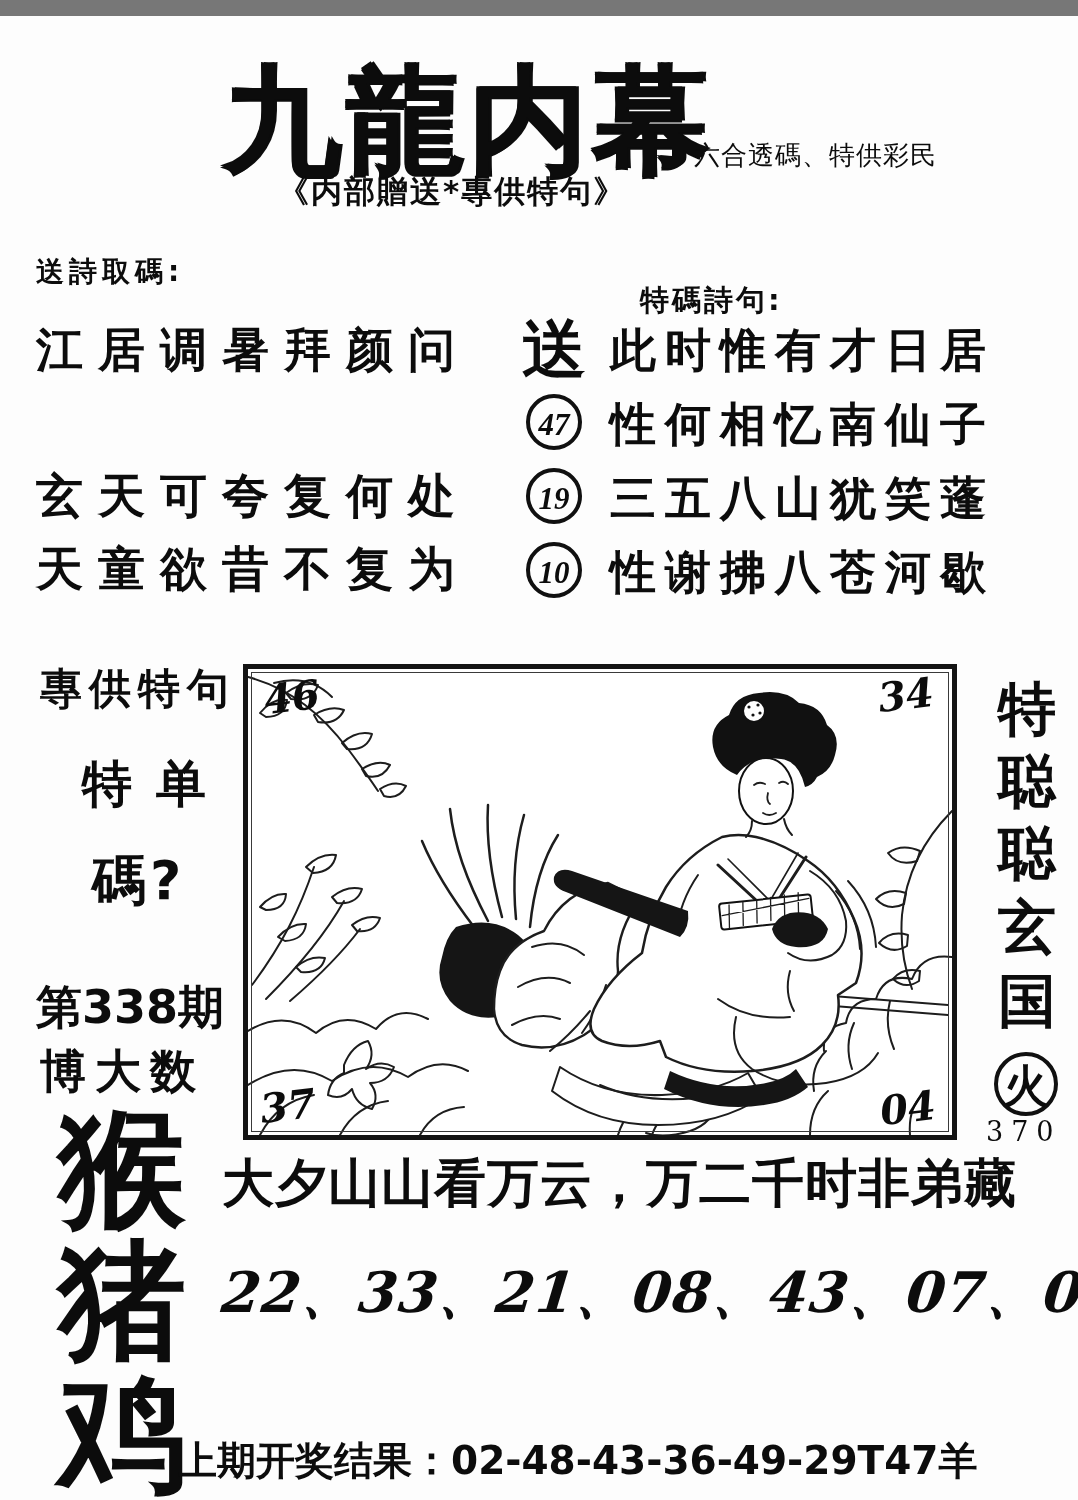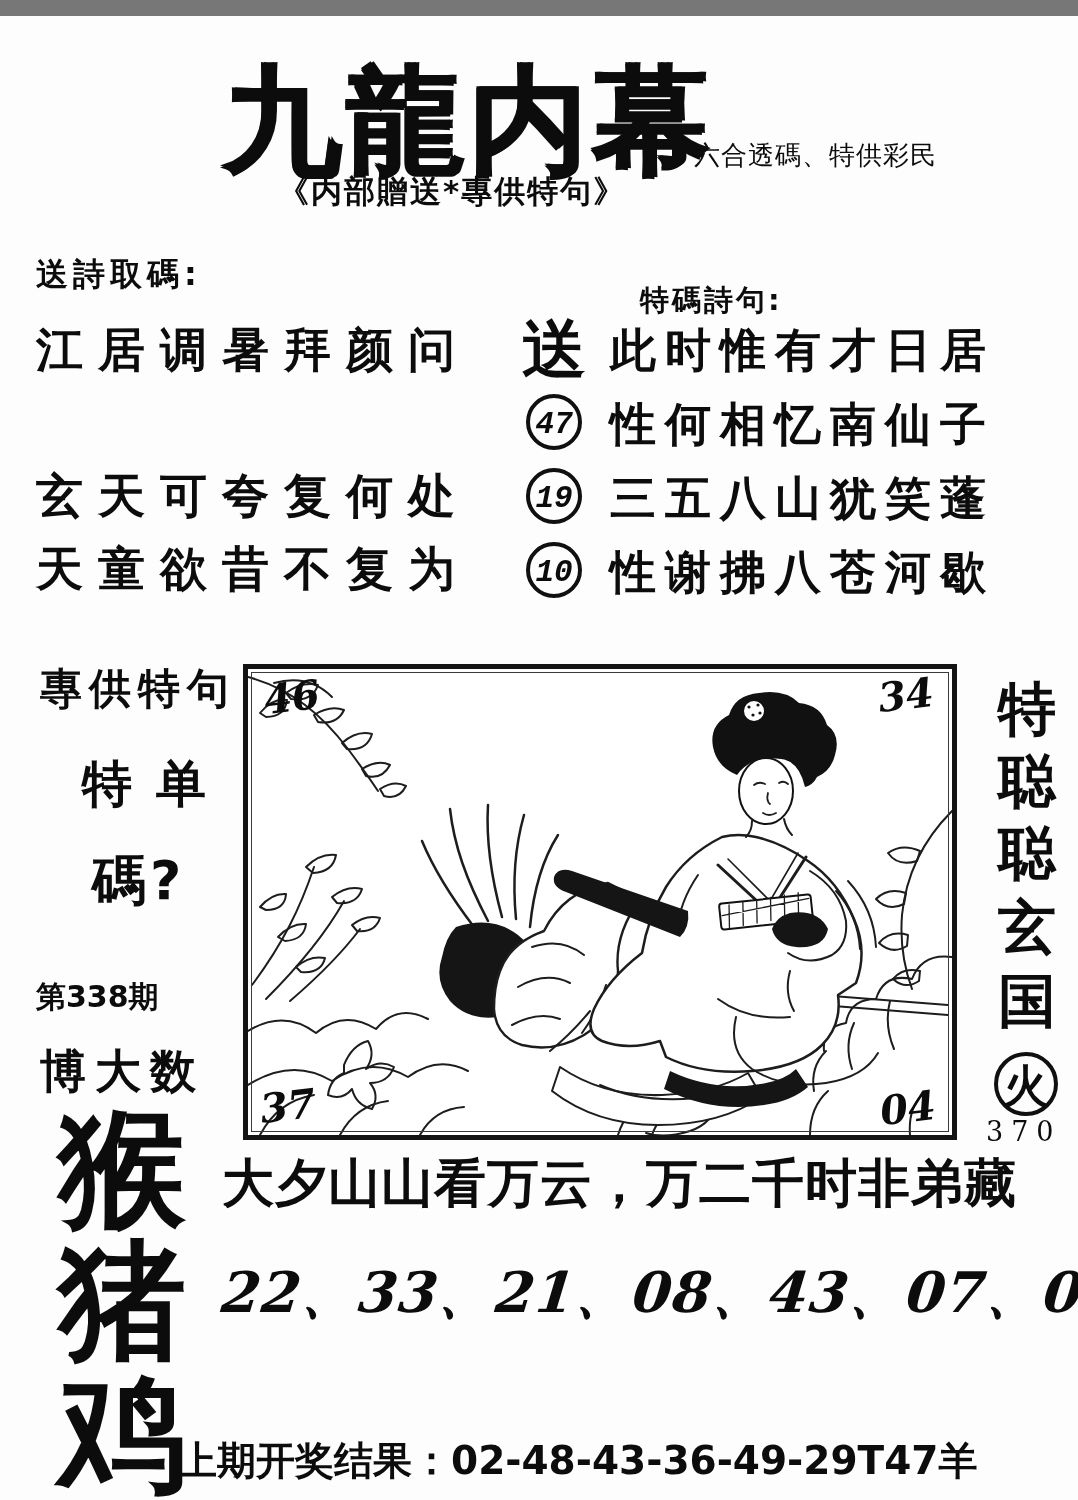"送詩取碼:" .poem-head { font-size: 32px -> 28px }
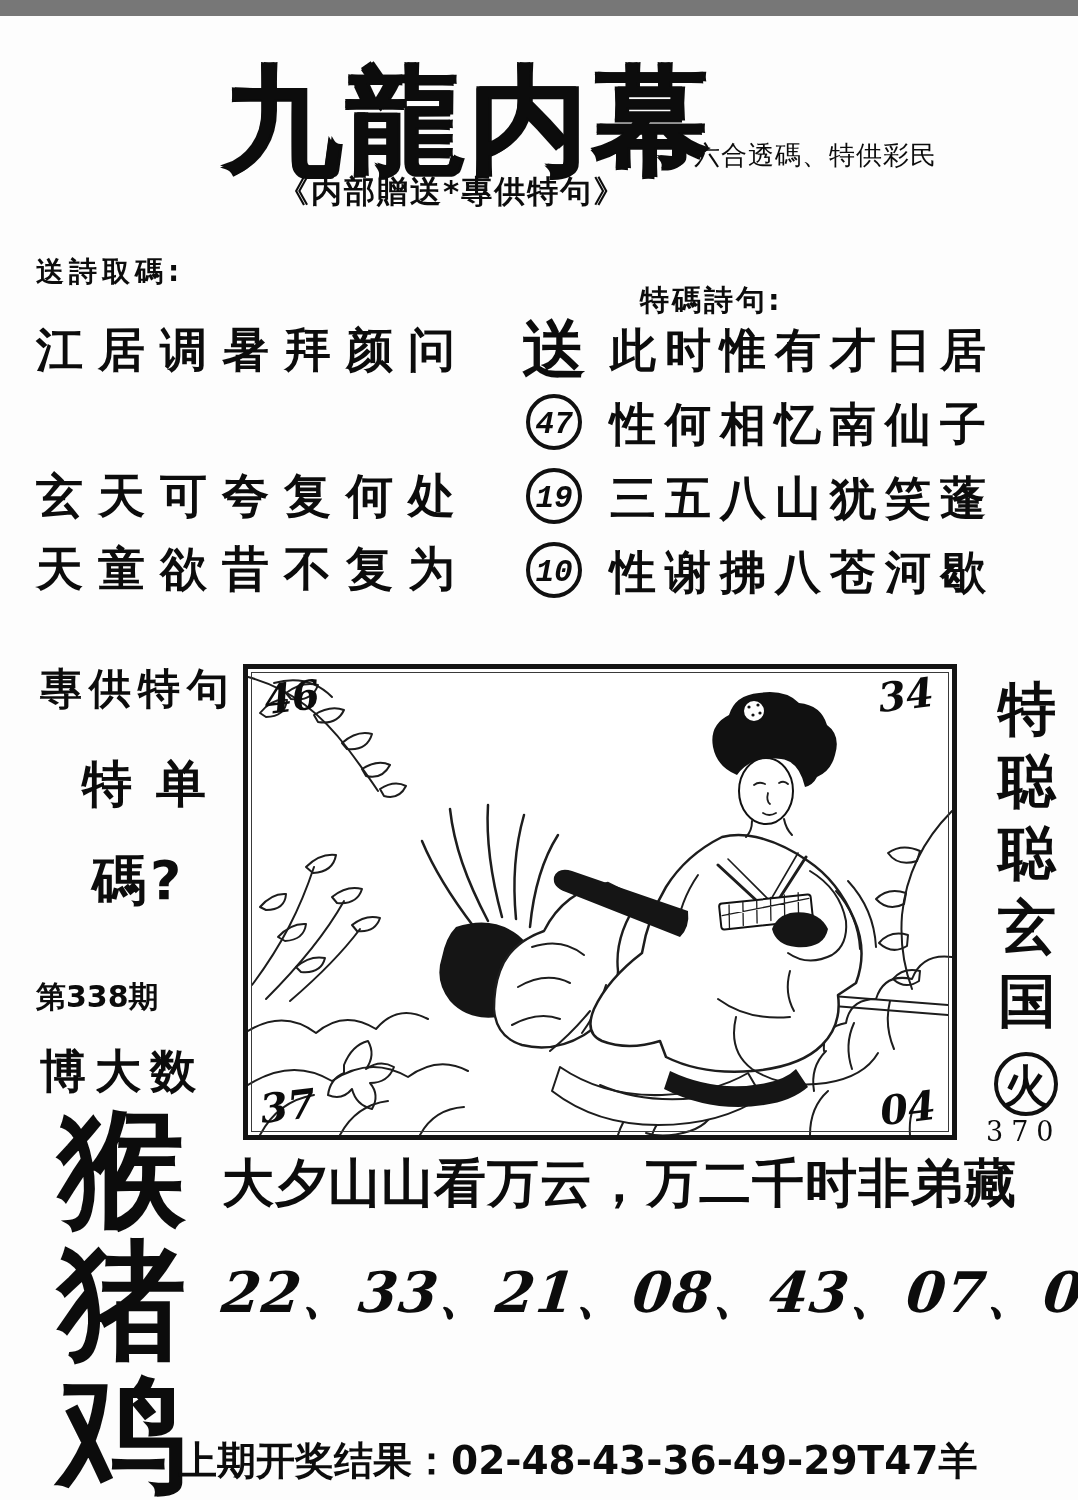"47" .marker-circle { font-family: Liberation Mono, monospace -> Liberation Serif, serif }
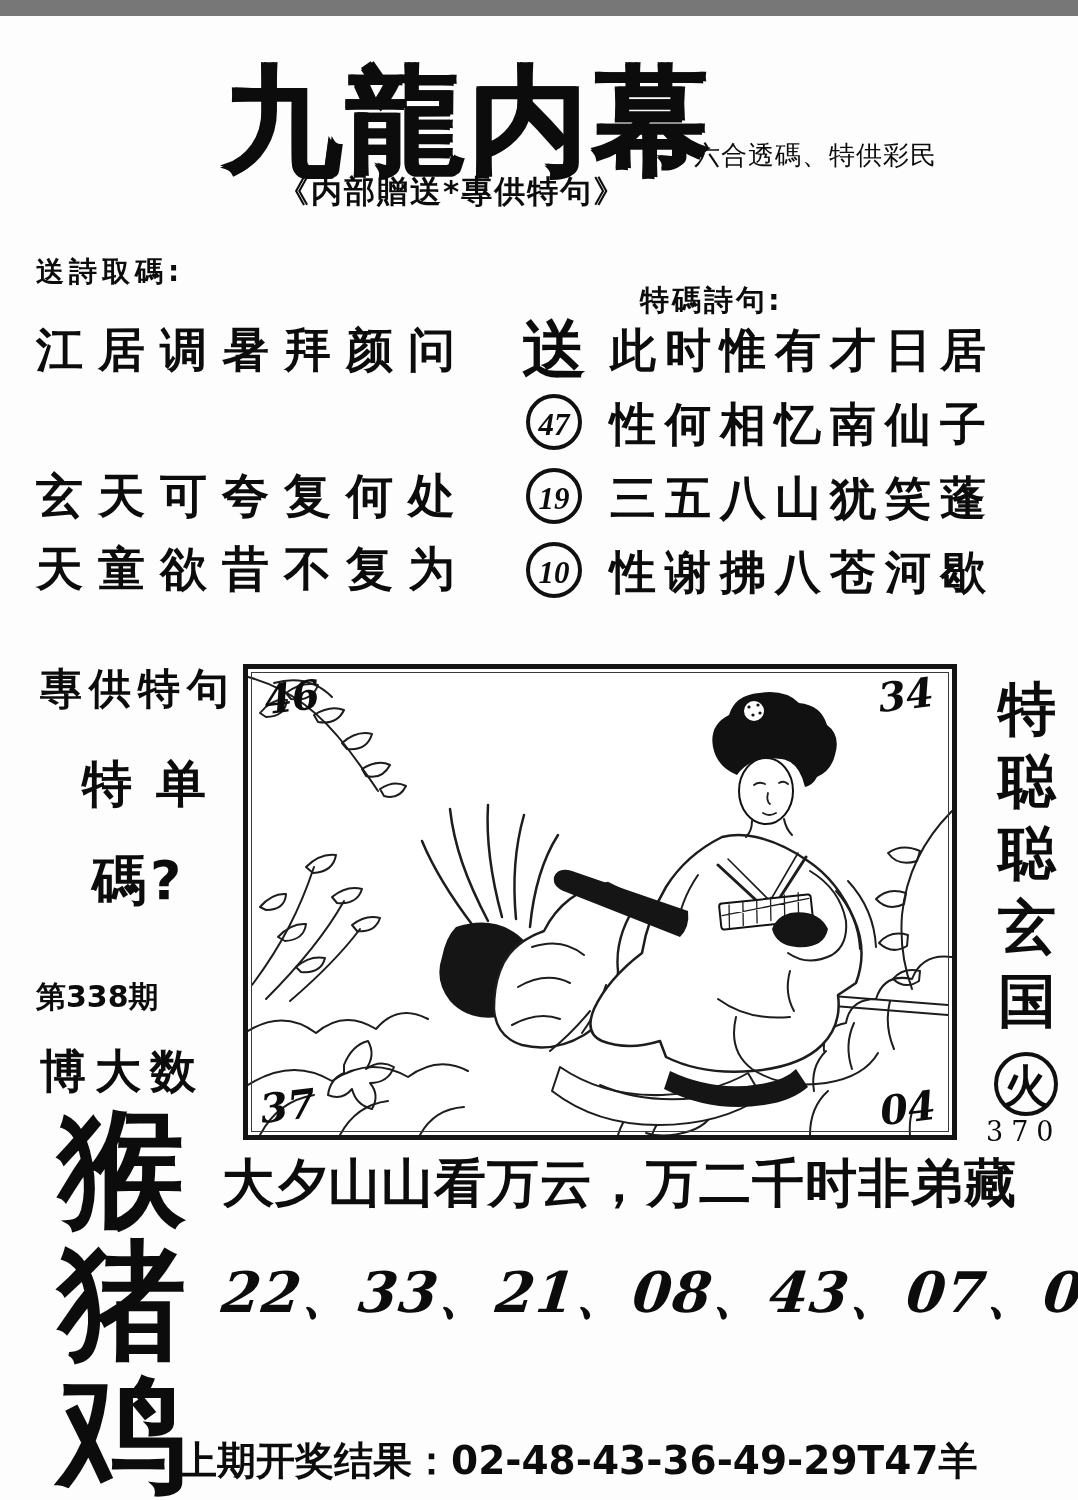"第338期" .lc-issue1 { font-size: 30px -> 46px }
